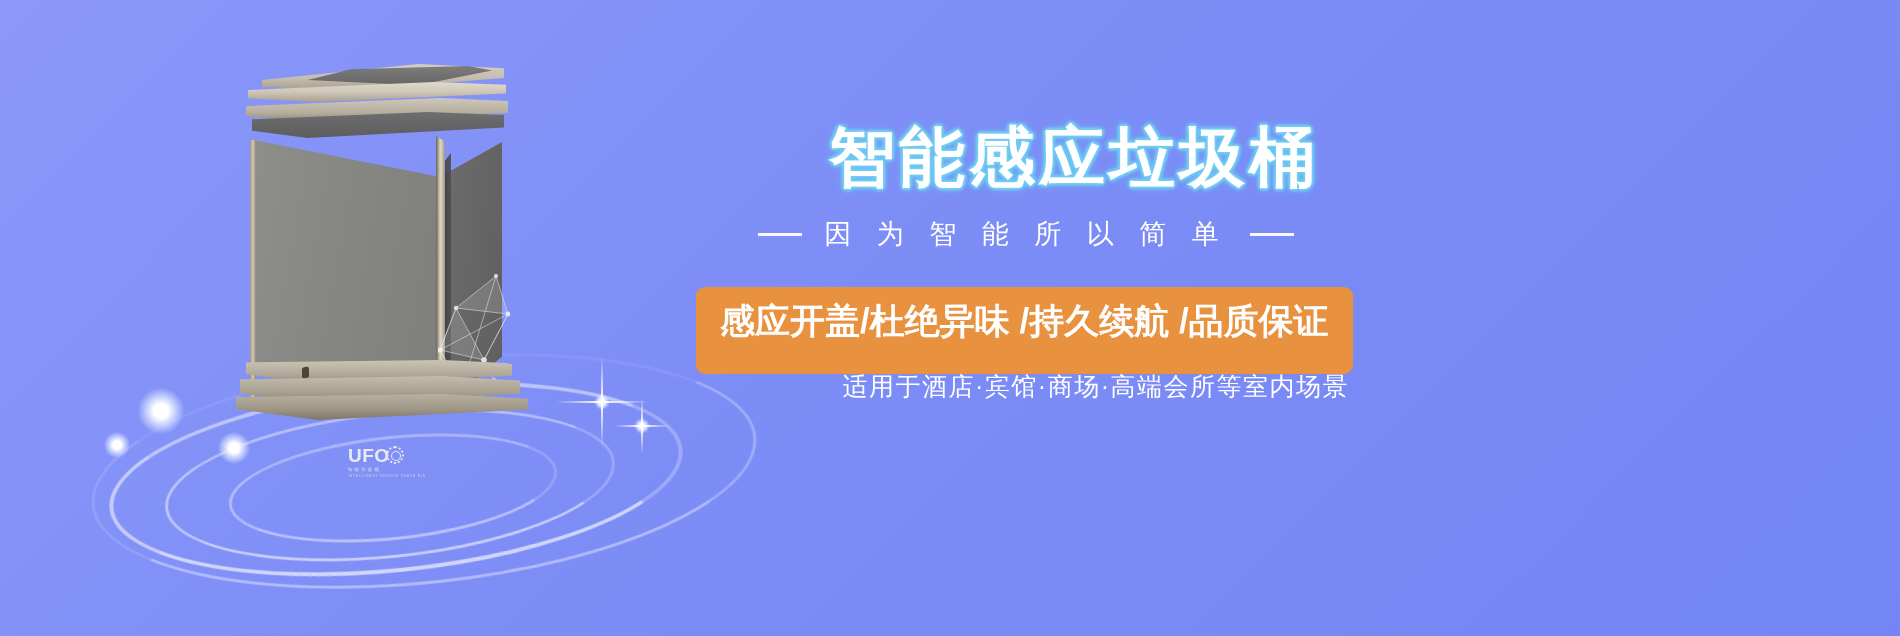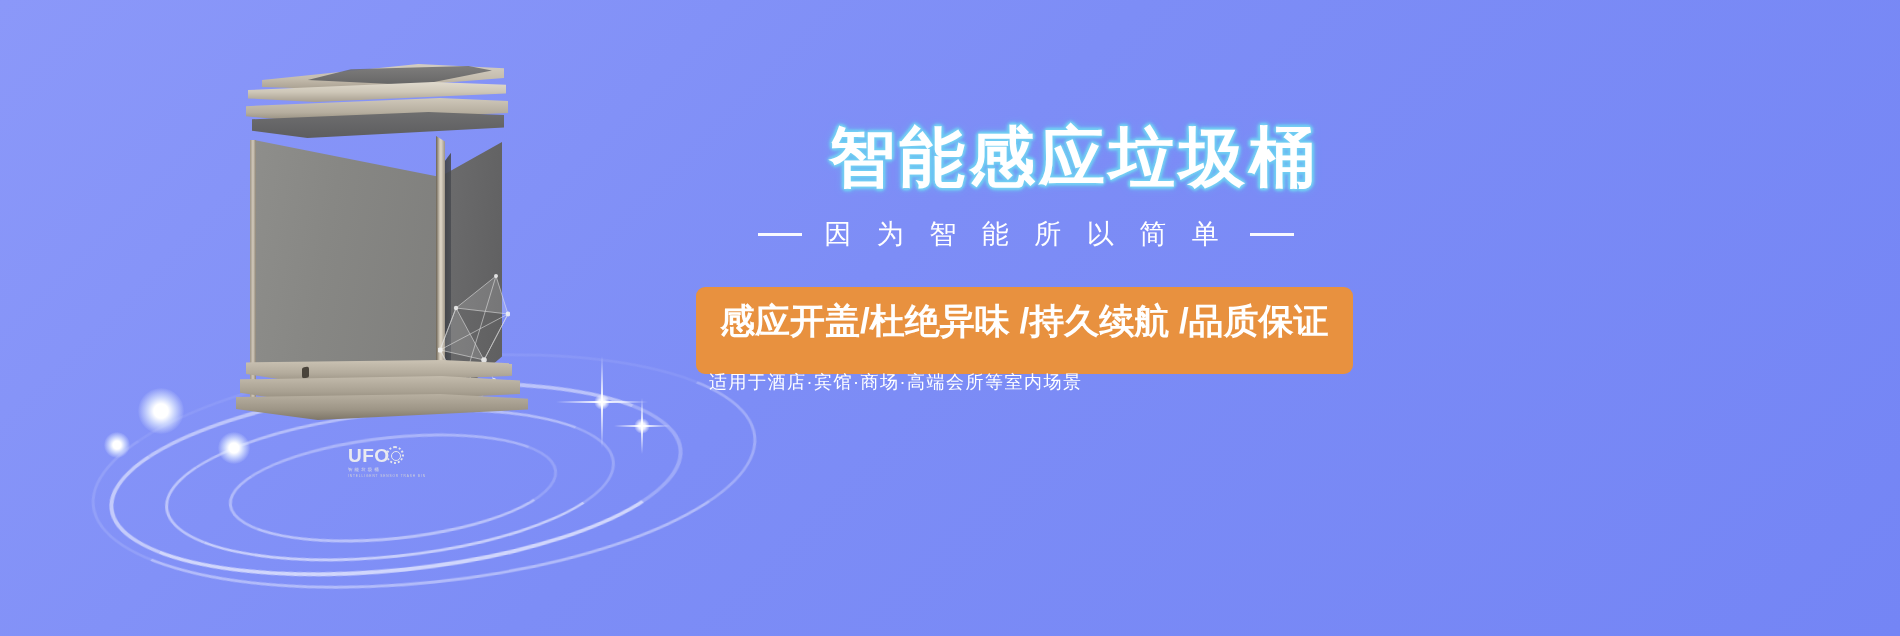"适用于酒店·宾馆·商场·高端会所等室内场景" .scene { font-size: 18px -> 25px; text-align: left -> right }
